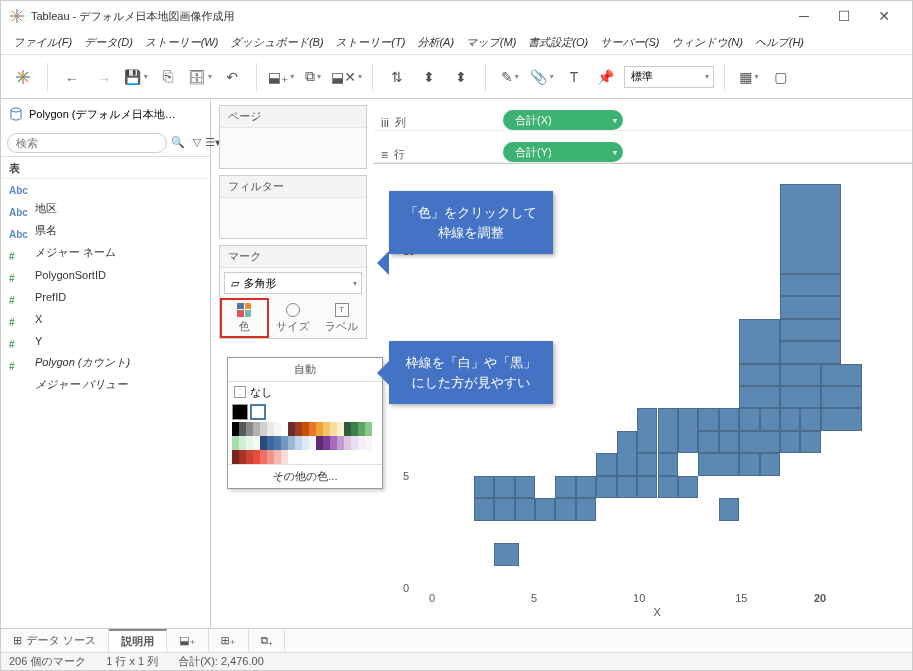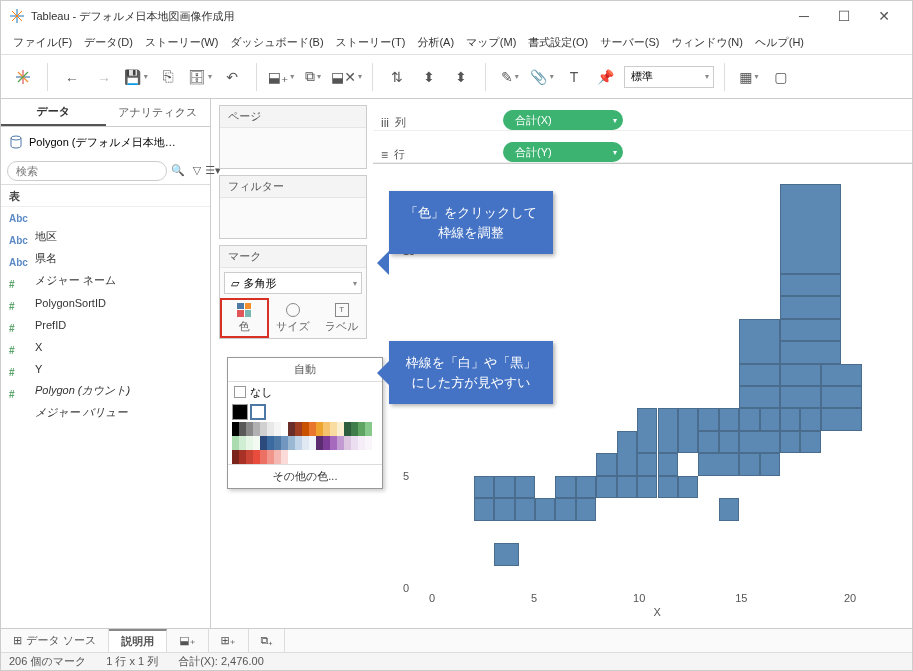"ファイル(F)" .menubar .menuitem { font-style: none -> italic }
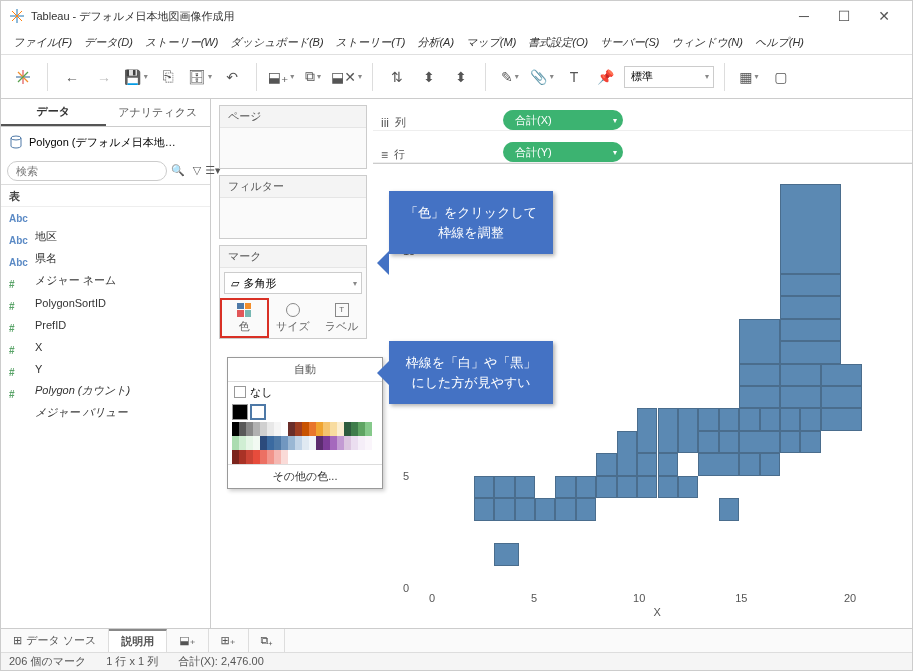"データ" div.lefttabs { html: <div> <div>データ</div> <div>アナリティクス</div> </div> -> none }
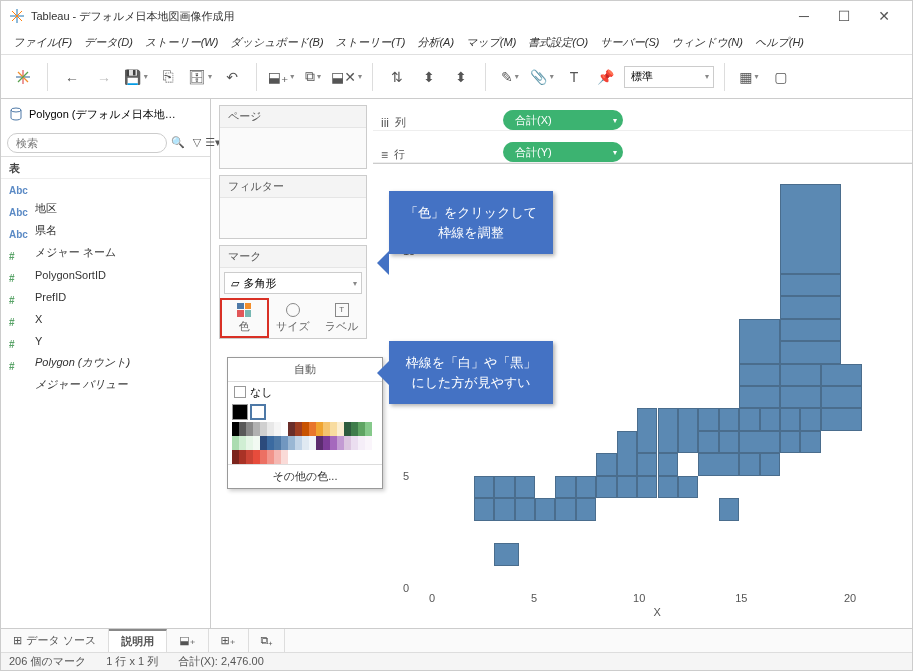"20" div.xtick { font-weight: none -> bold; left: 451px -> 421px }
